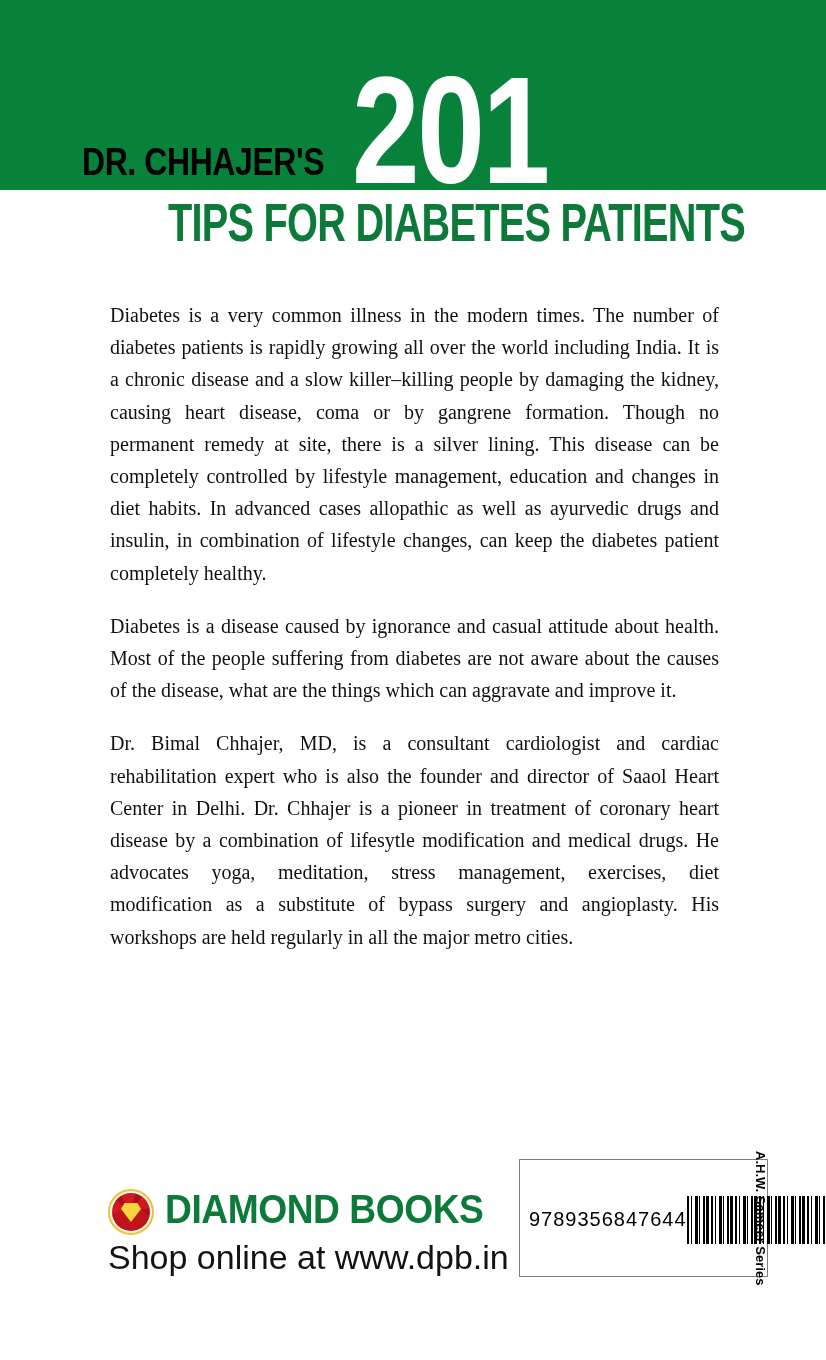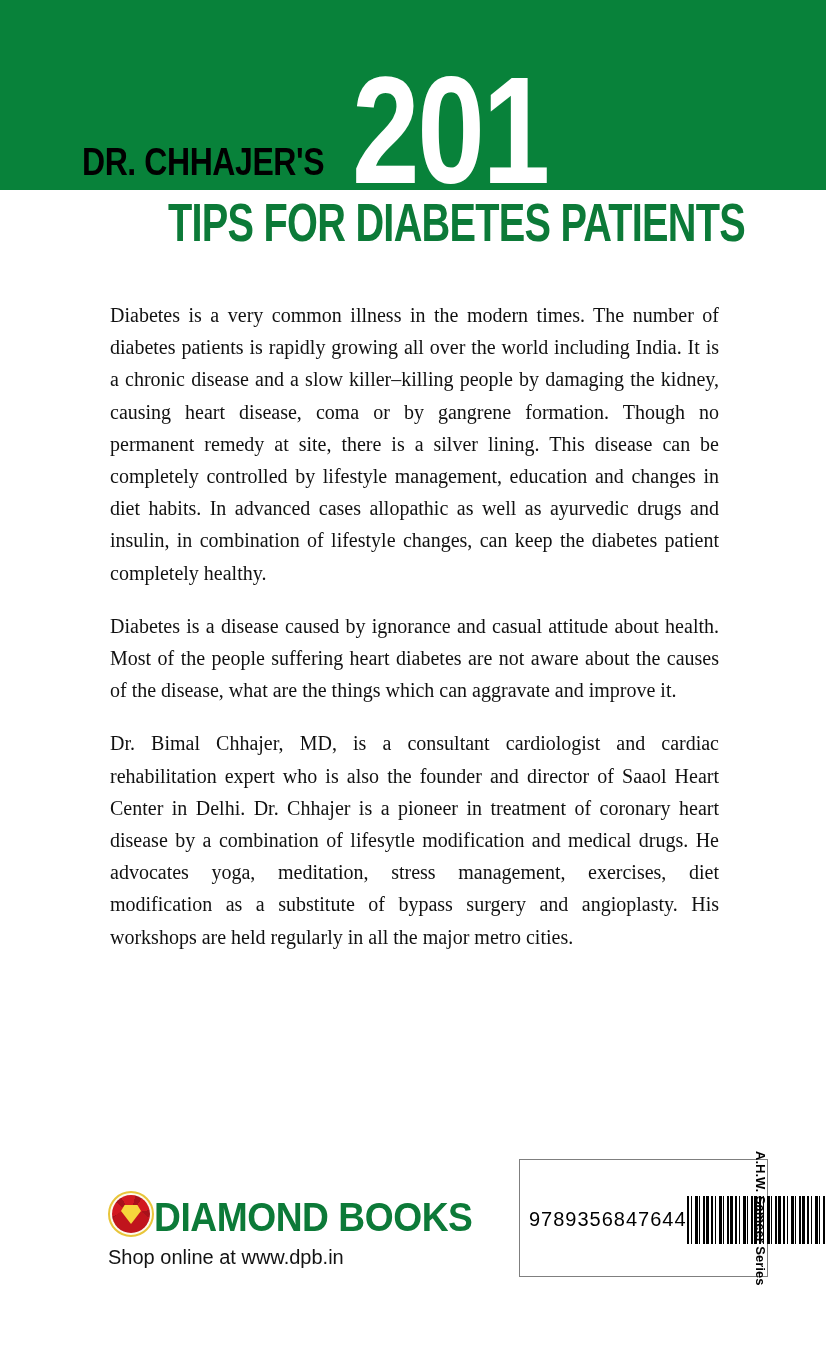"Diabetes is a disease caused" p.para { text: heart -> from }
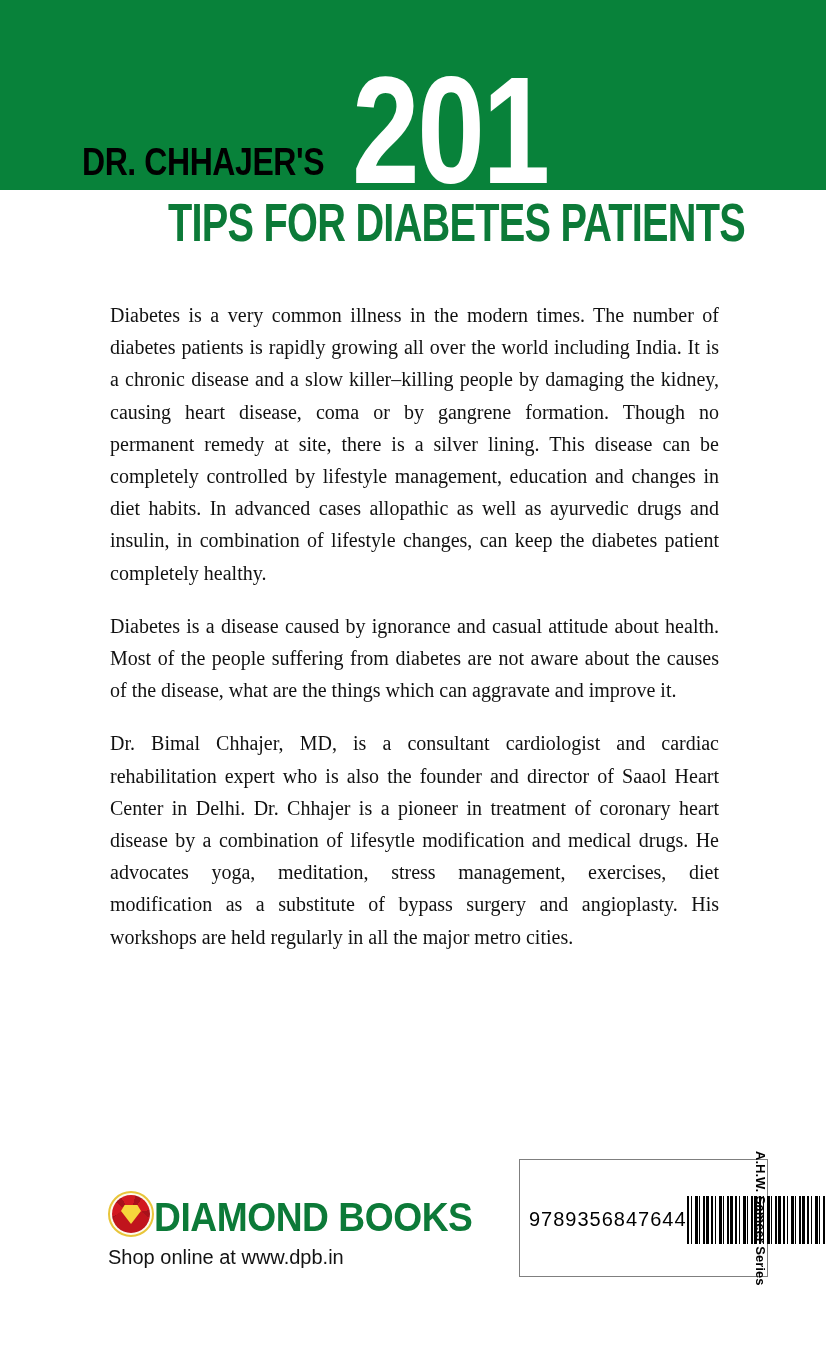"DIAMOND BOOKS" #publisher-row { align-items: flex-end -> flex-start; gap: none -> 11px }
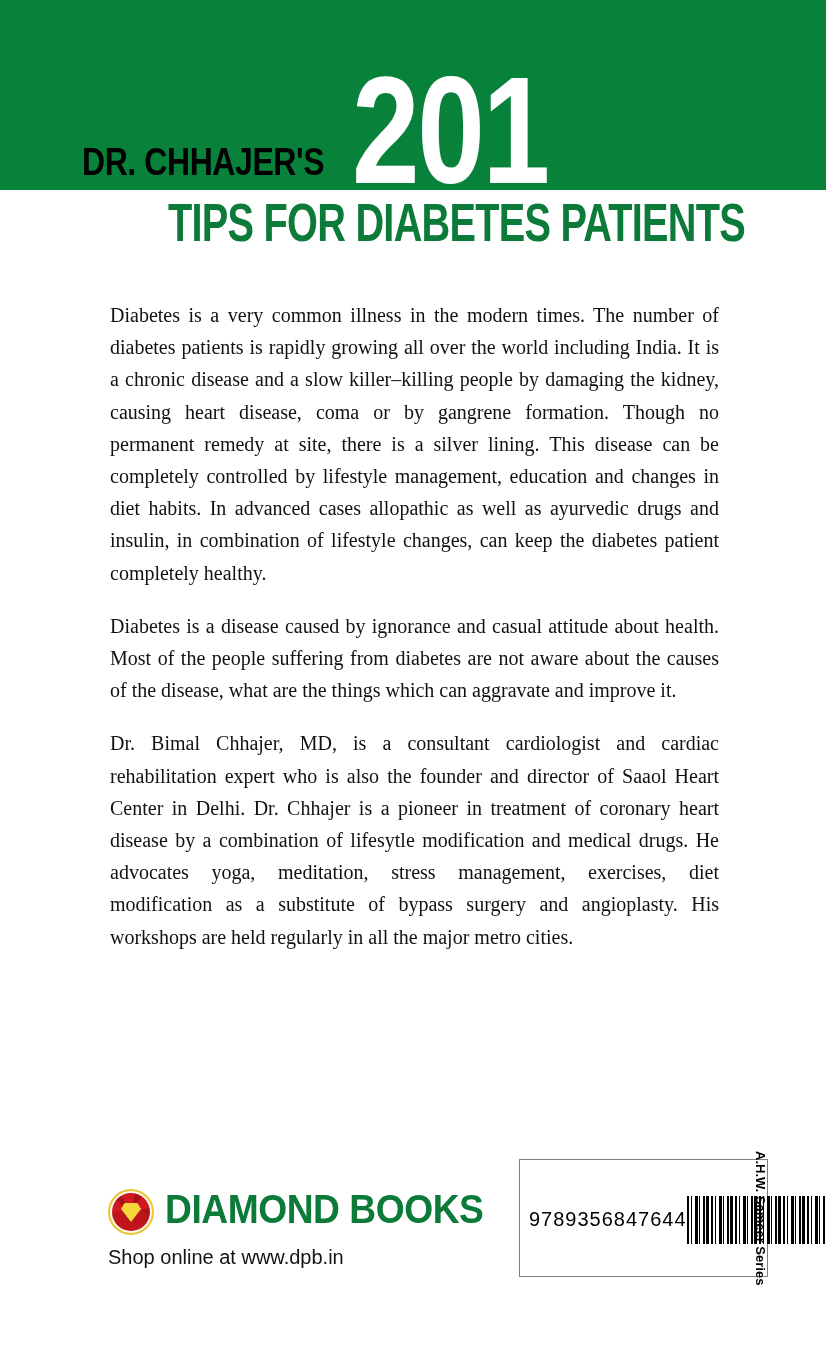"Shop online at www.dpb.in" #shop-line { font-size: 20px -> 34px }
